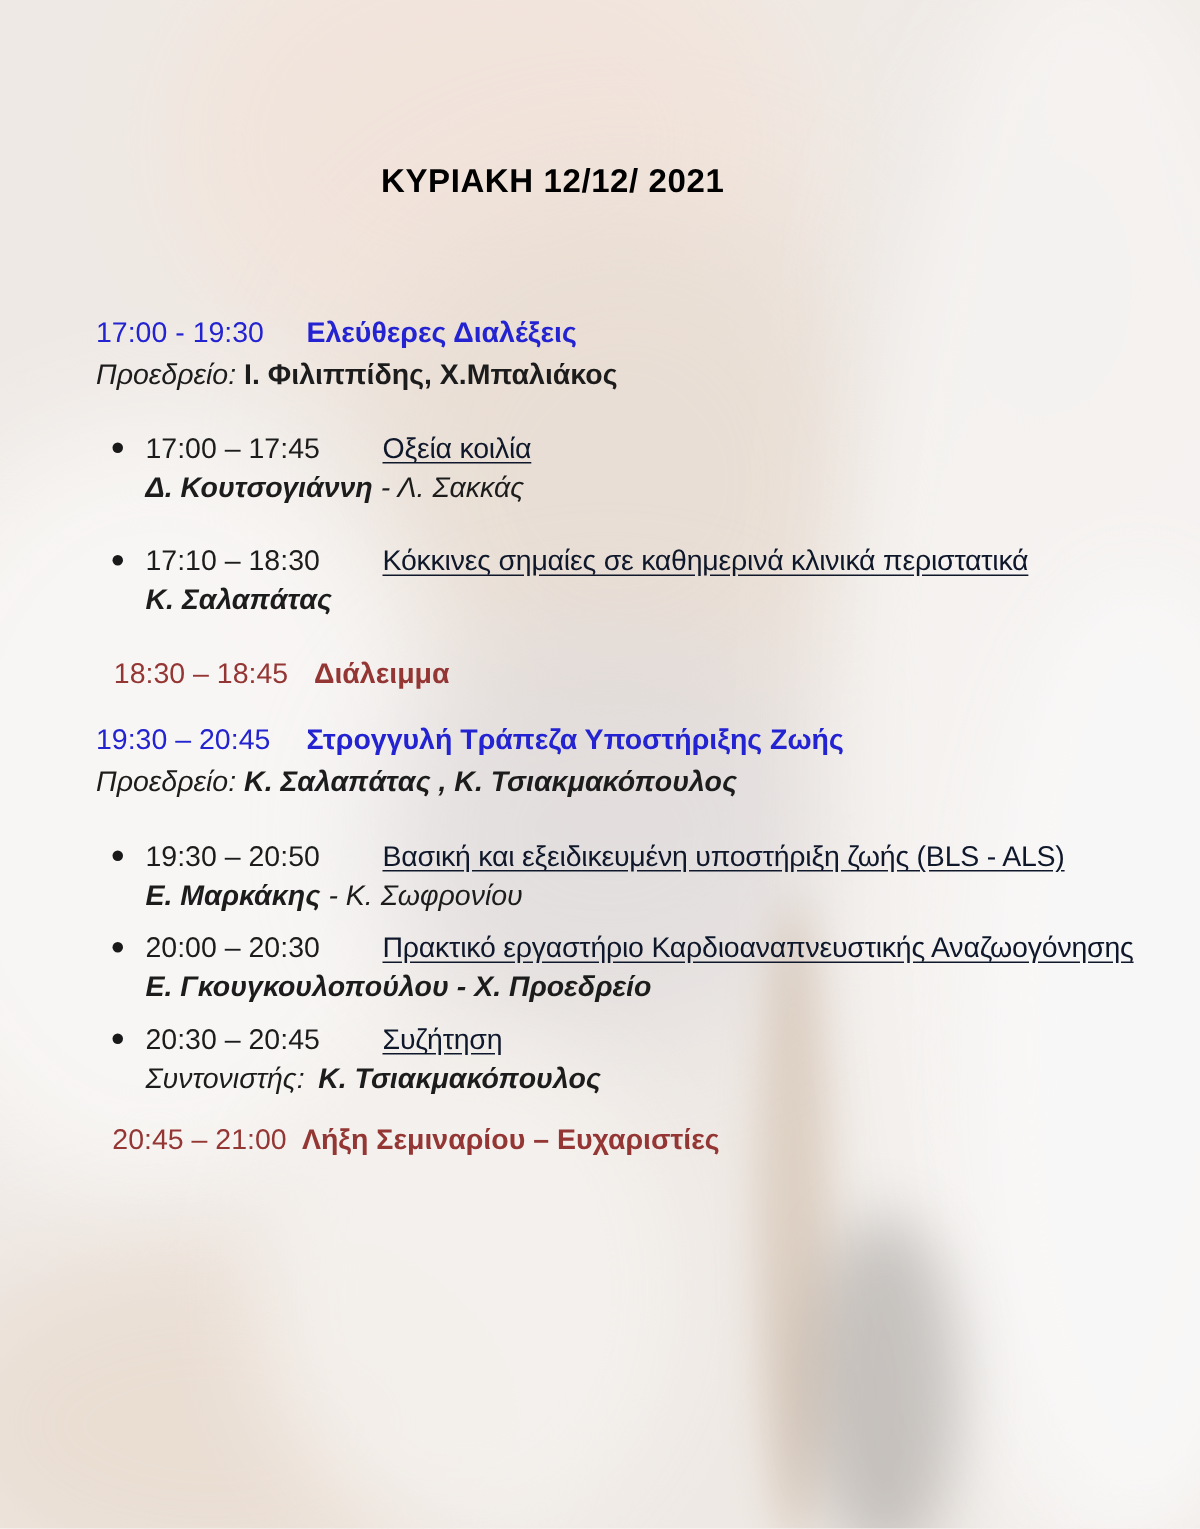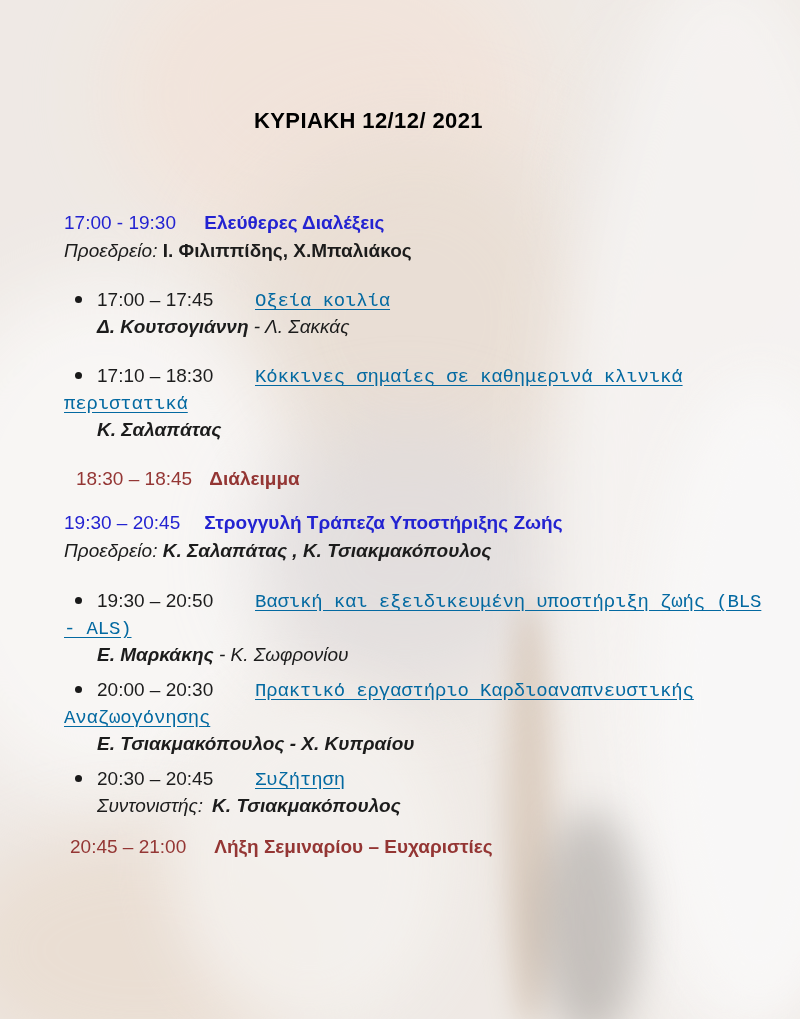"Οξεία κοιλία" .talk-title { color: #0369a1 -> #0f172a; font-family: Liberation Mono, monospace -> none }
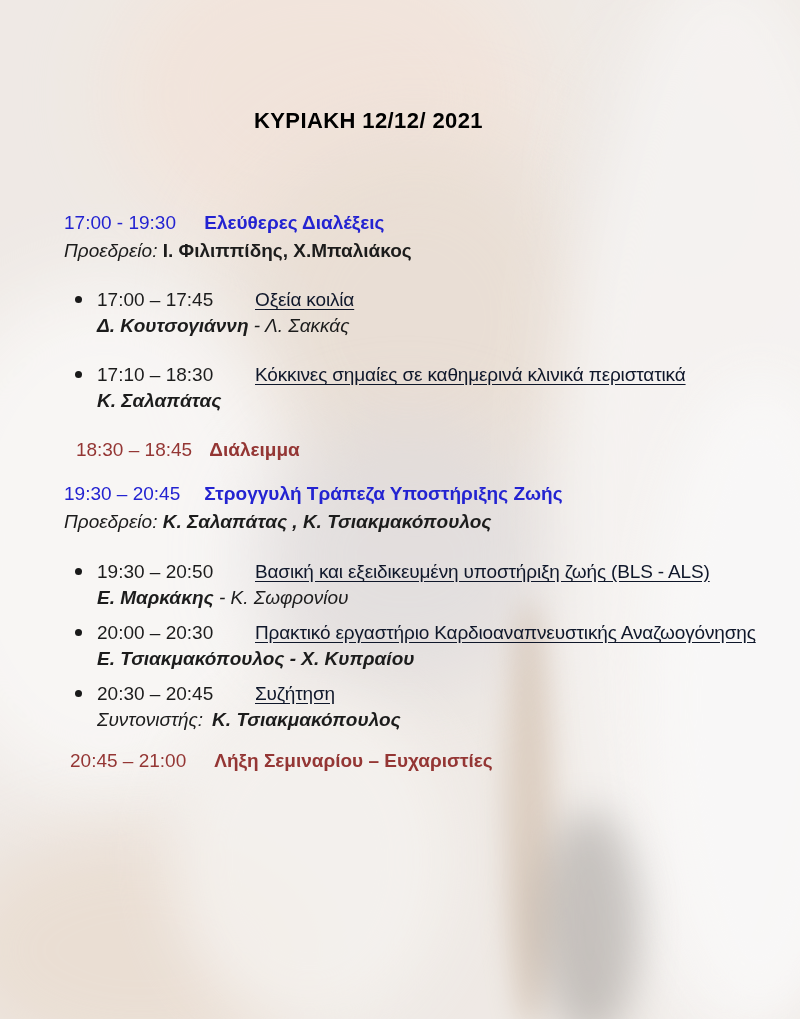"Ε. Τσιακμακόπουλος - Χ. Κυπραίου" span.speaker-bold { text: Τσιακμακόπουλος - Χ. Κυπραίου -> Γκουγκουλοπούλου - Χ. Προεδρείο }
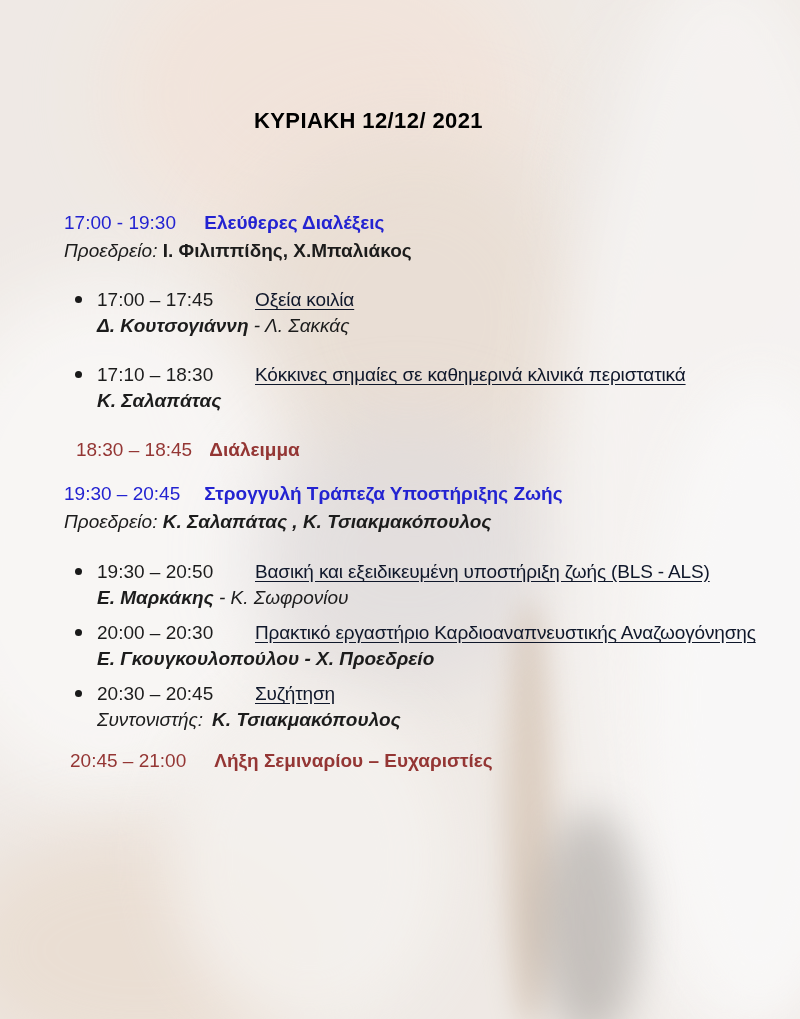"20:45 – 21:00" .w126 { text-align: none -> center }
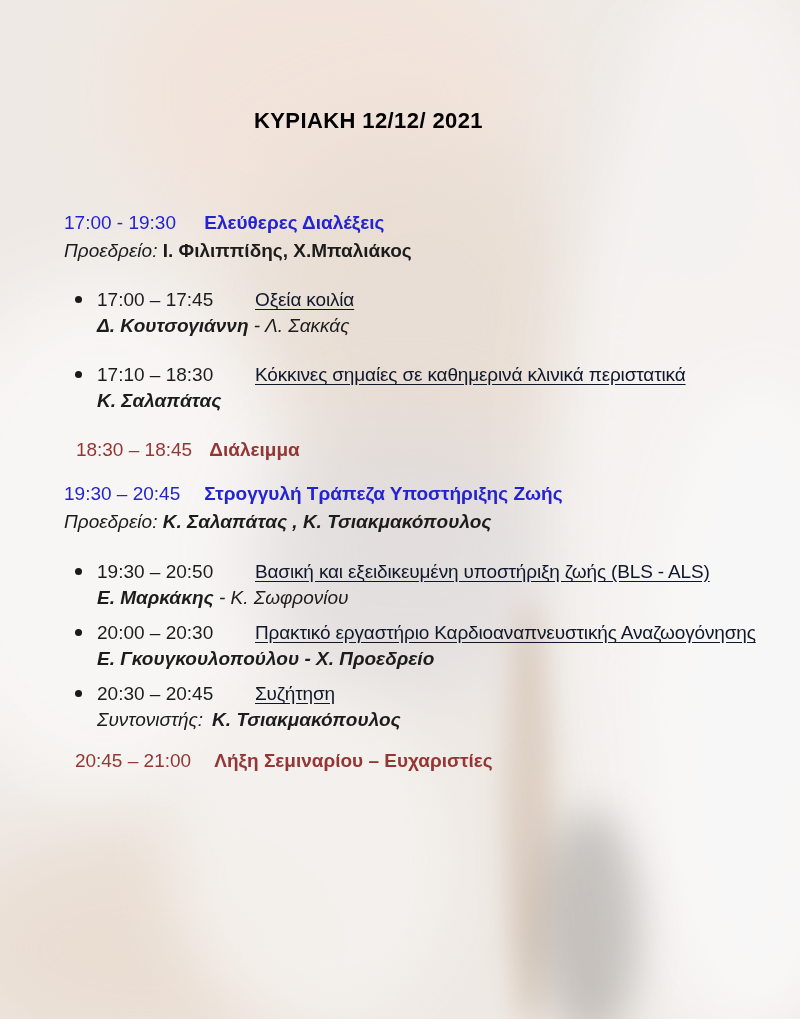"Λήξη Σεμιναρίου – Ευχαριστίες" .closing-line .closing-title { margin-left: 13px -> none }
